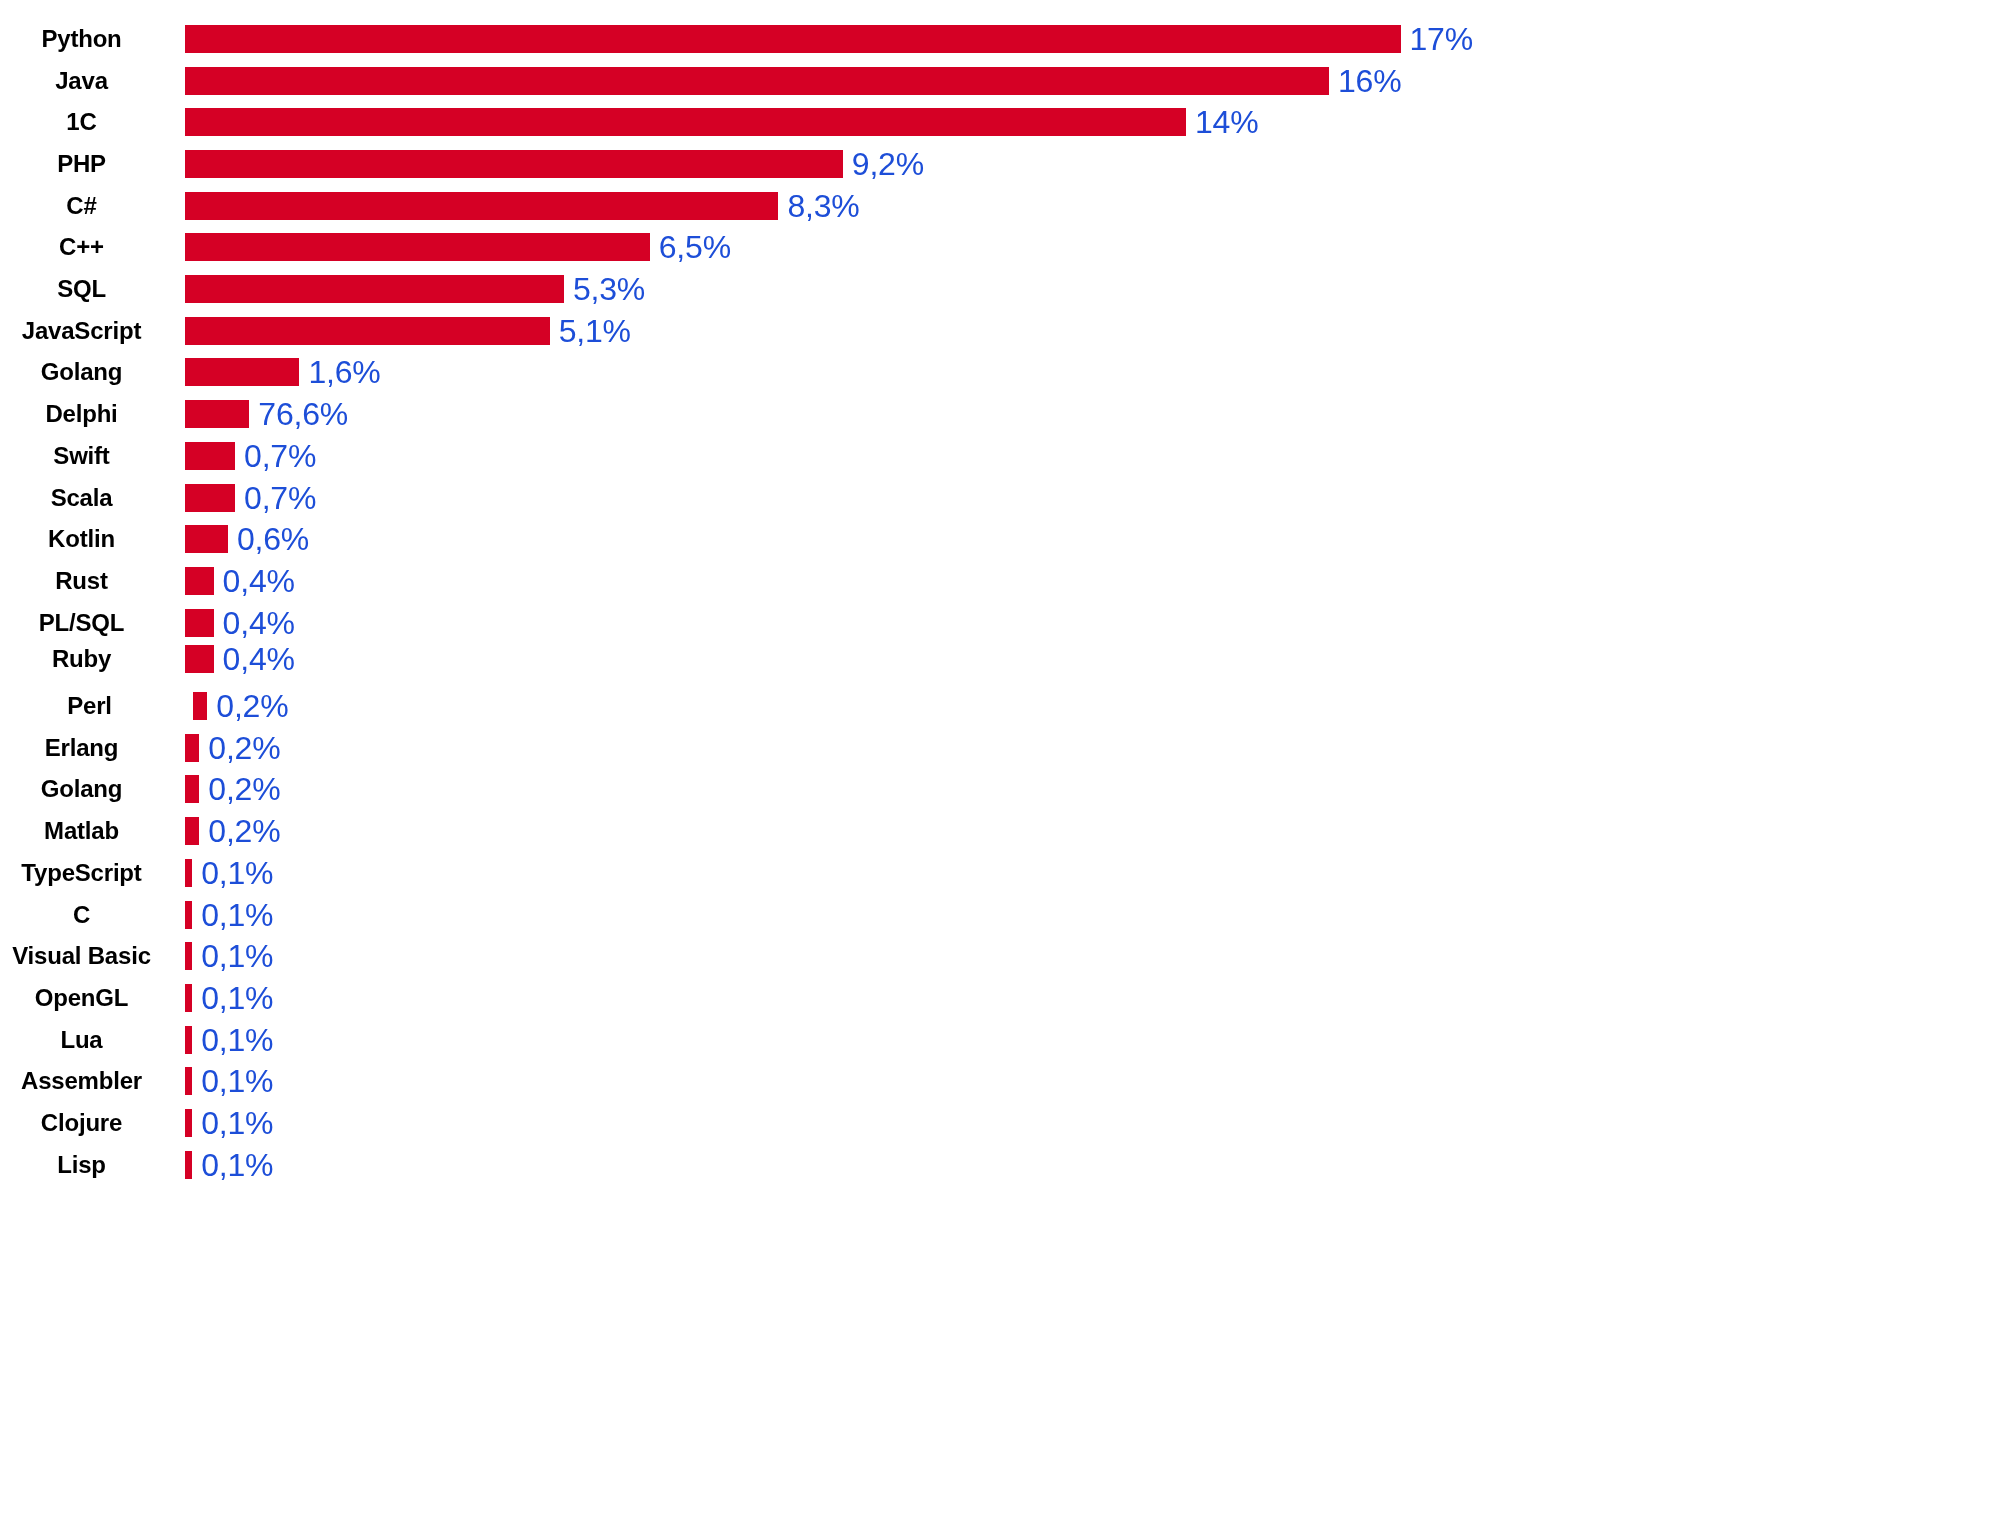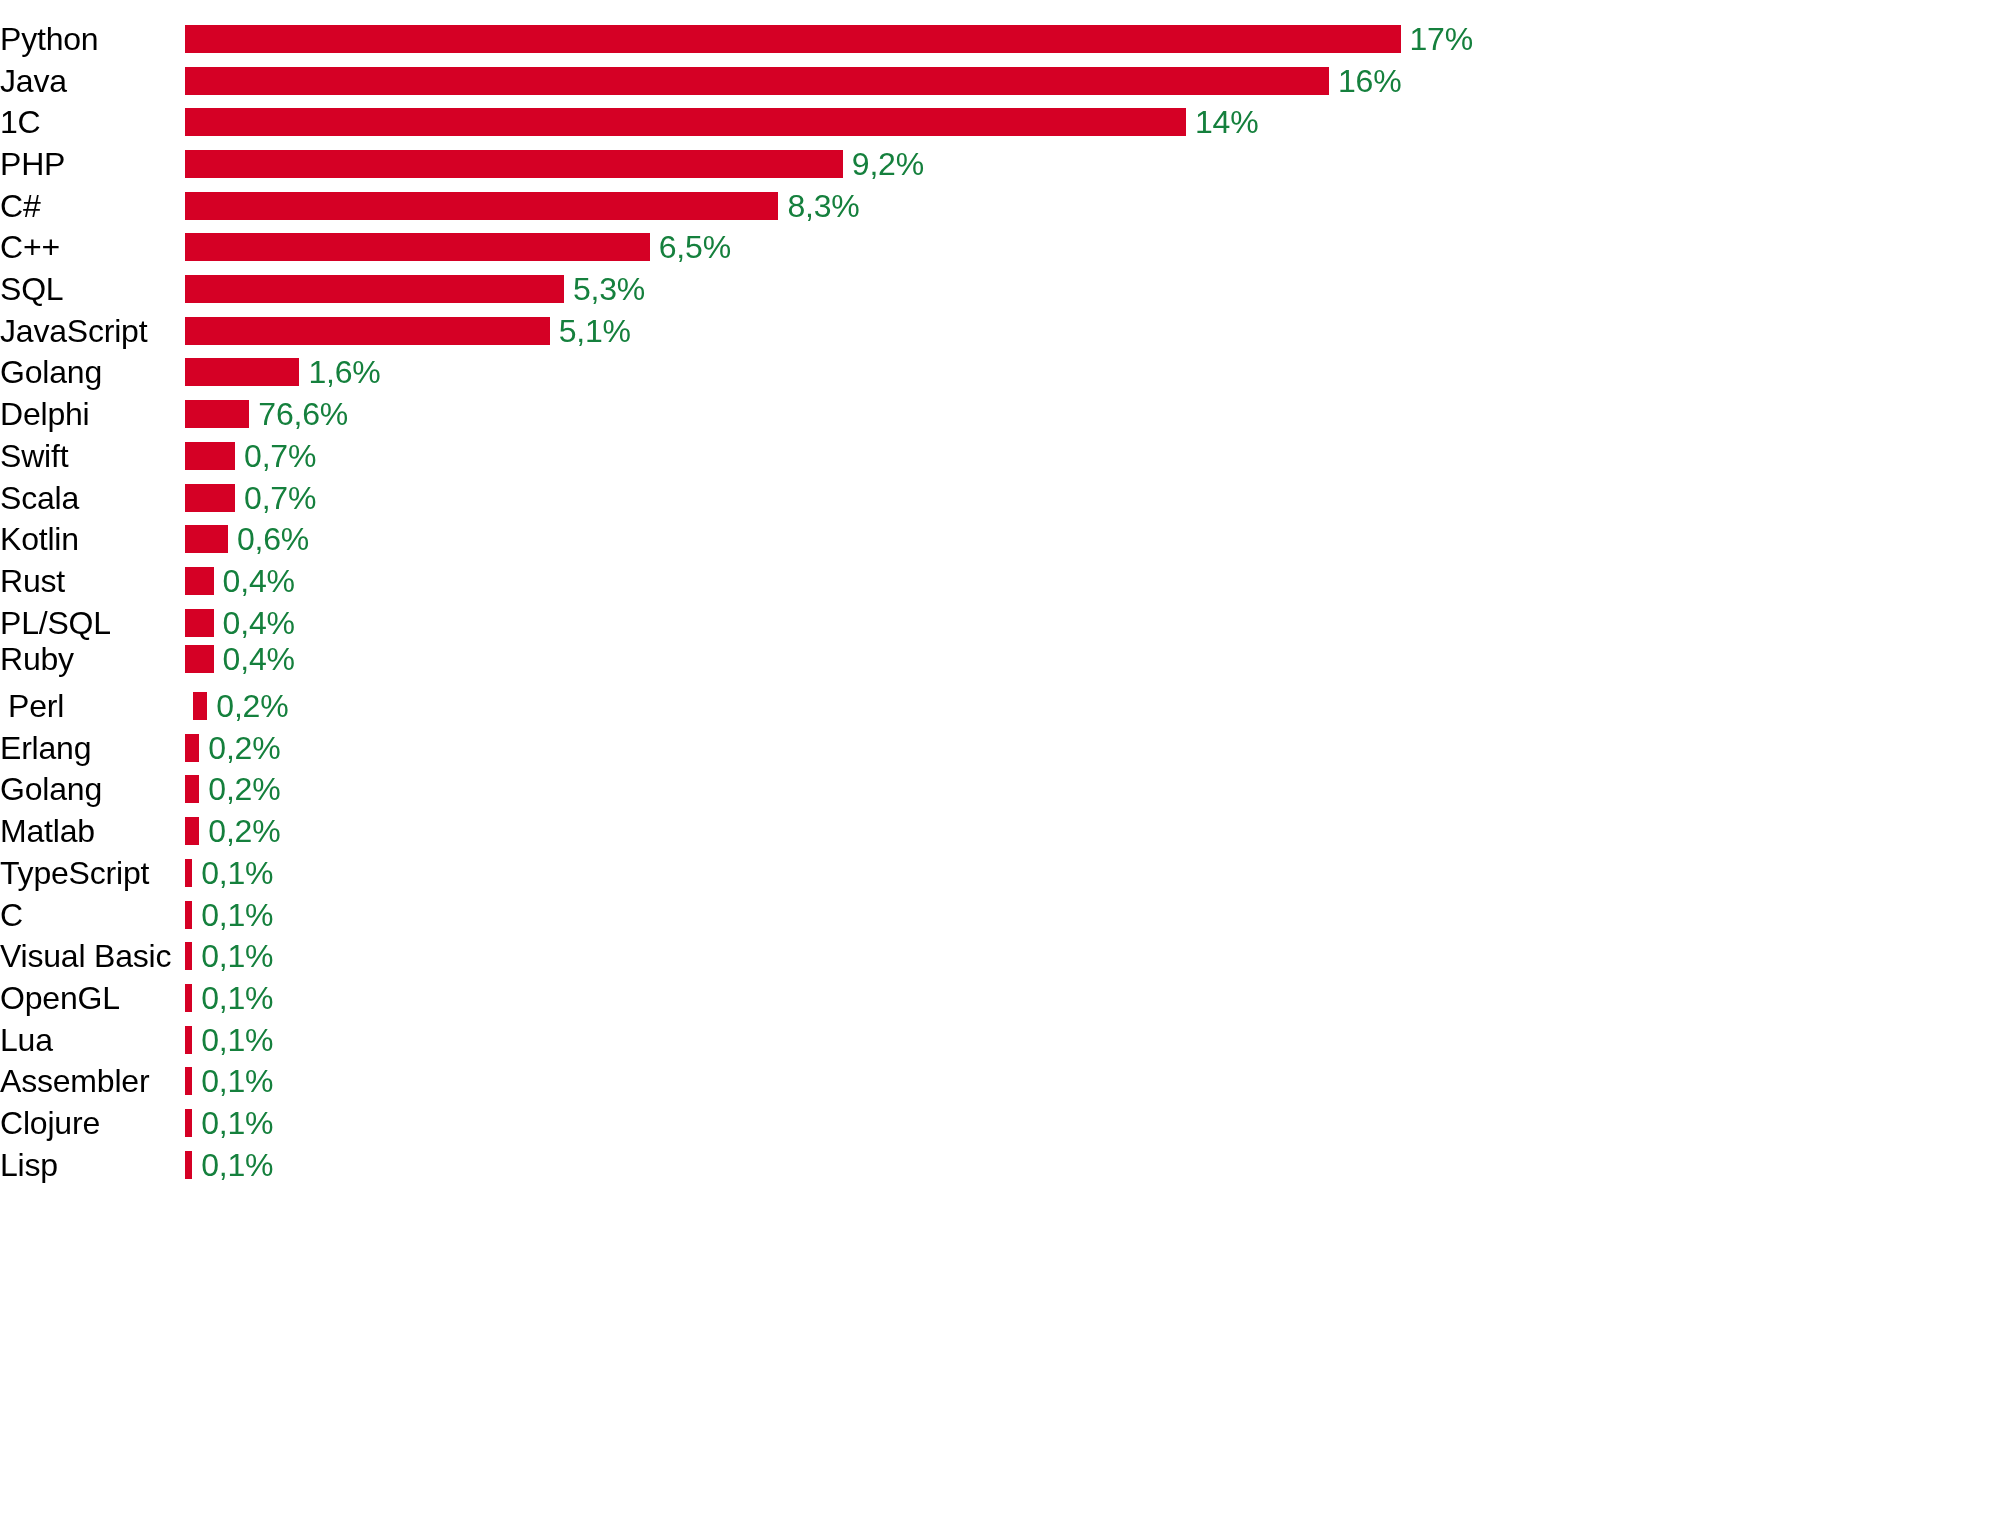"Python" .cat-label { font-size: 32px -> 24px; font-weight: none -> bold; text-align: left -> center }
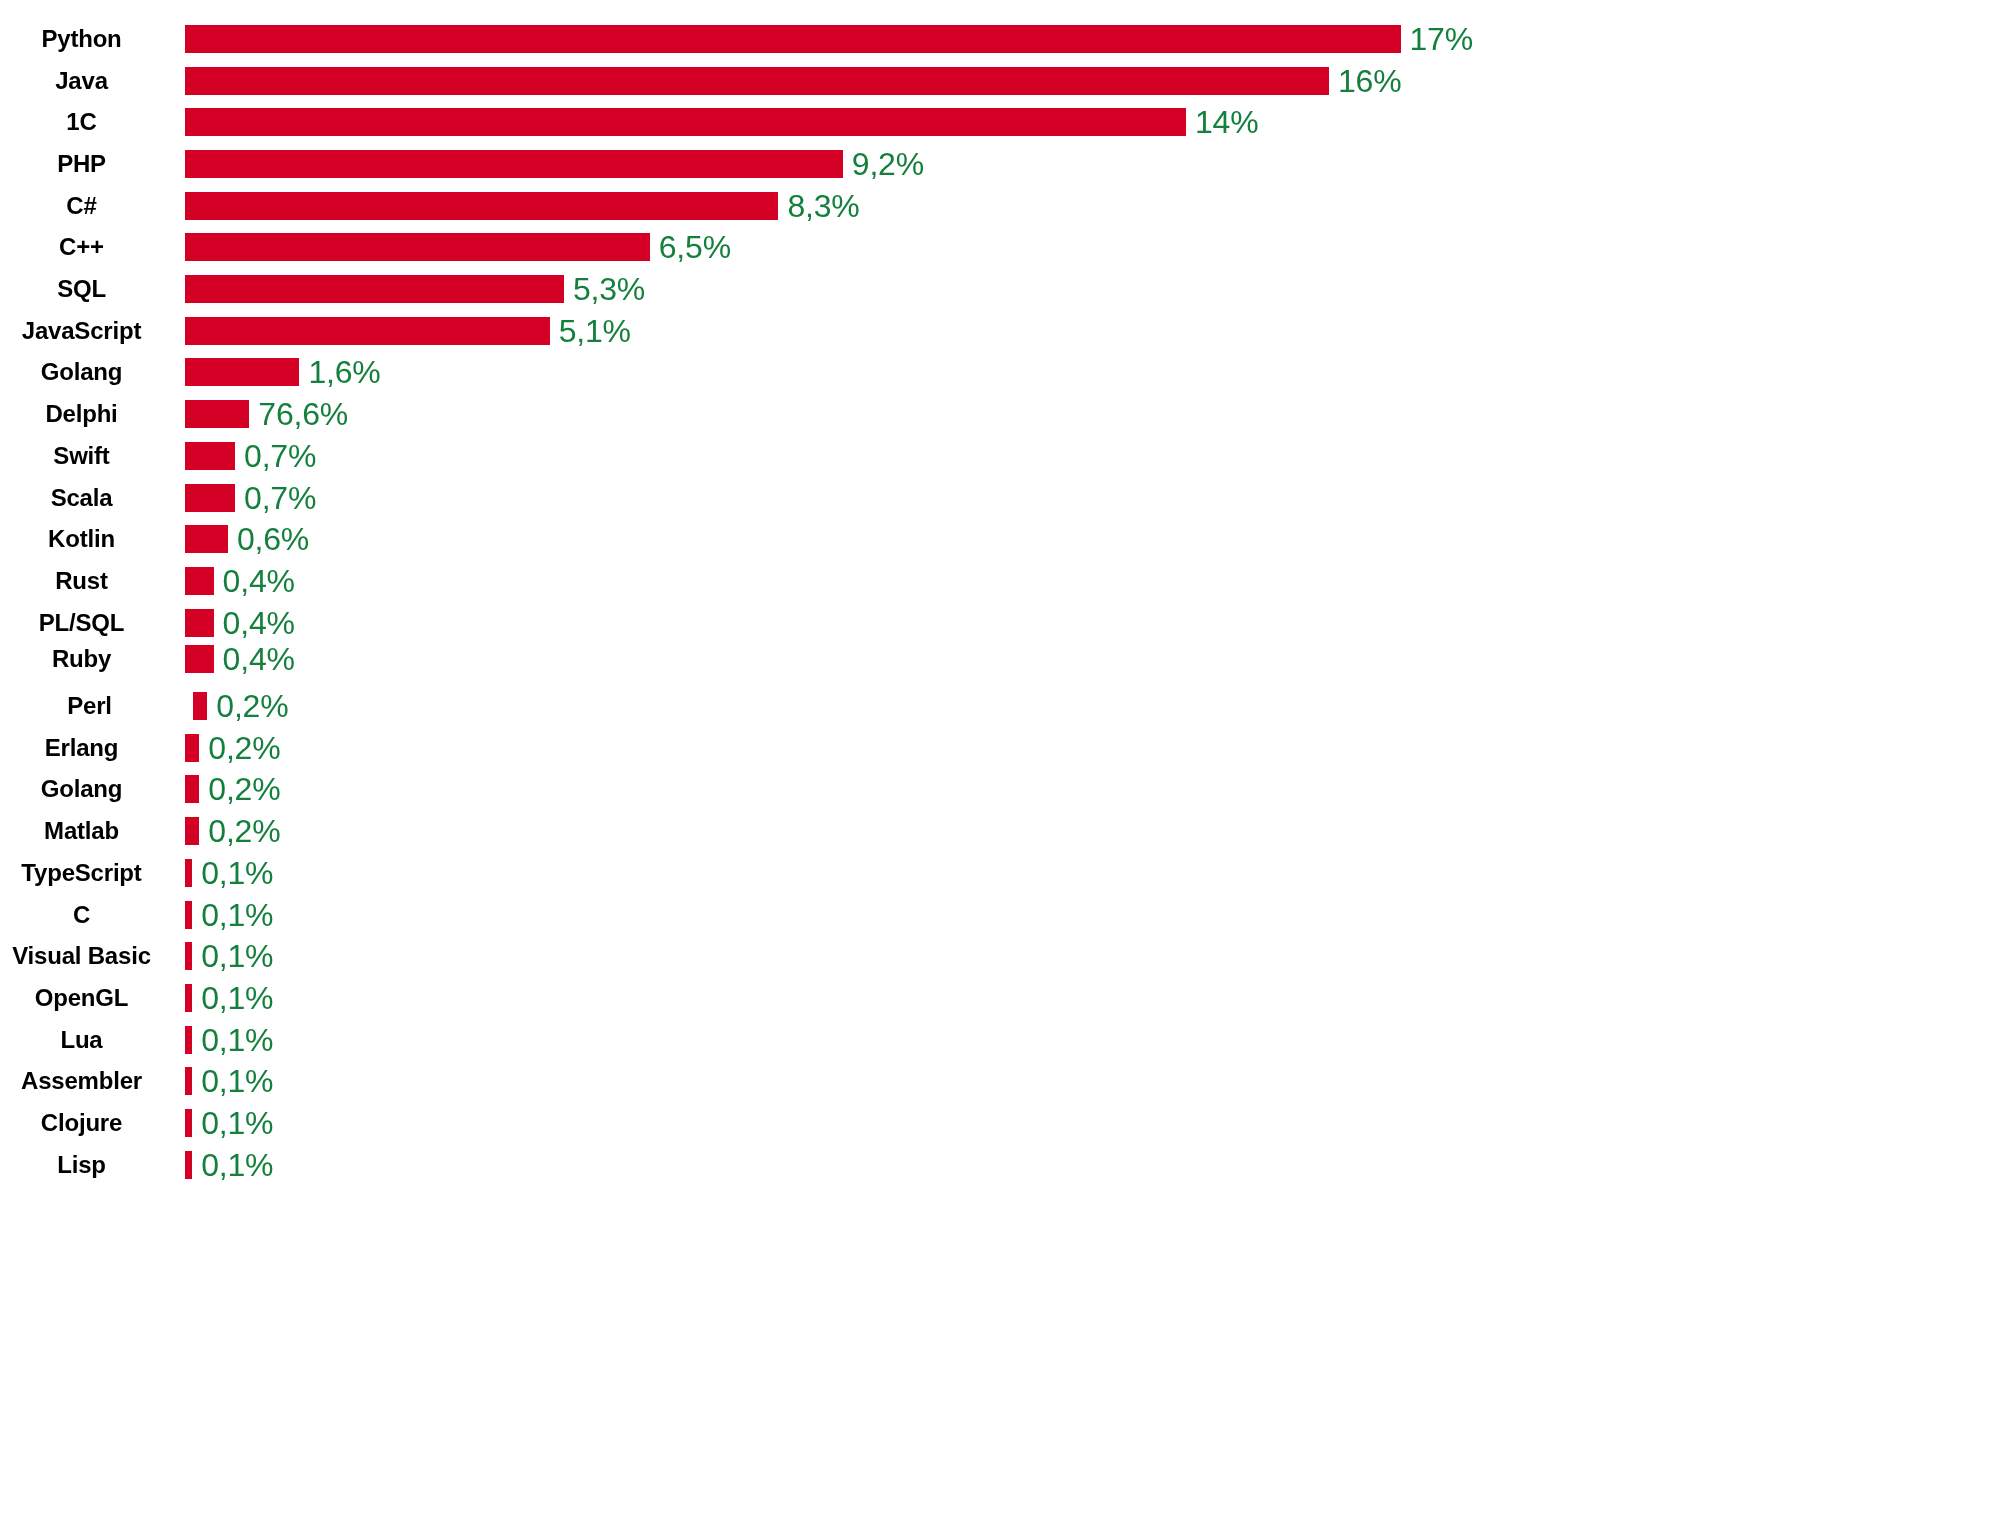"17%" .val-label { color: #15803d -> #1d4ed8 }
